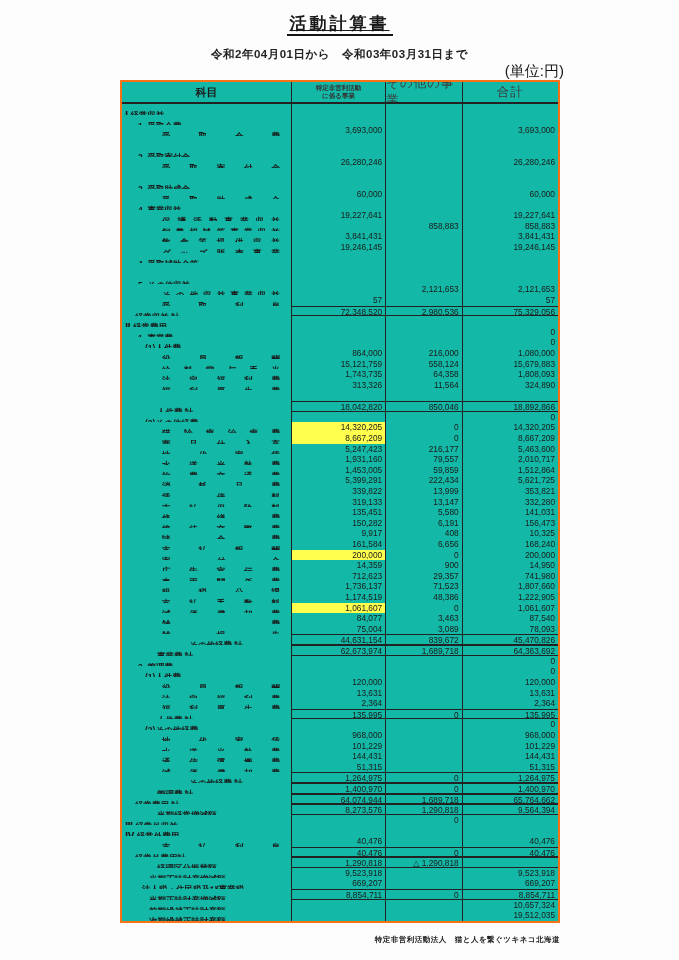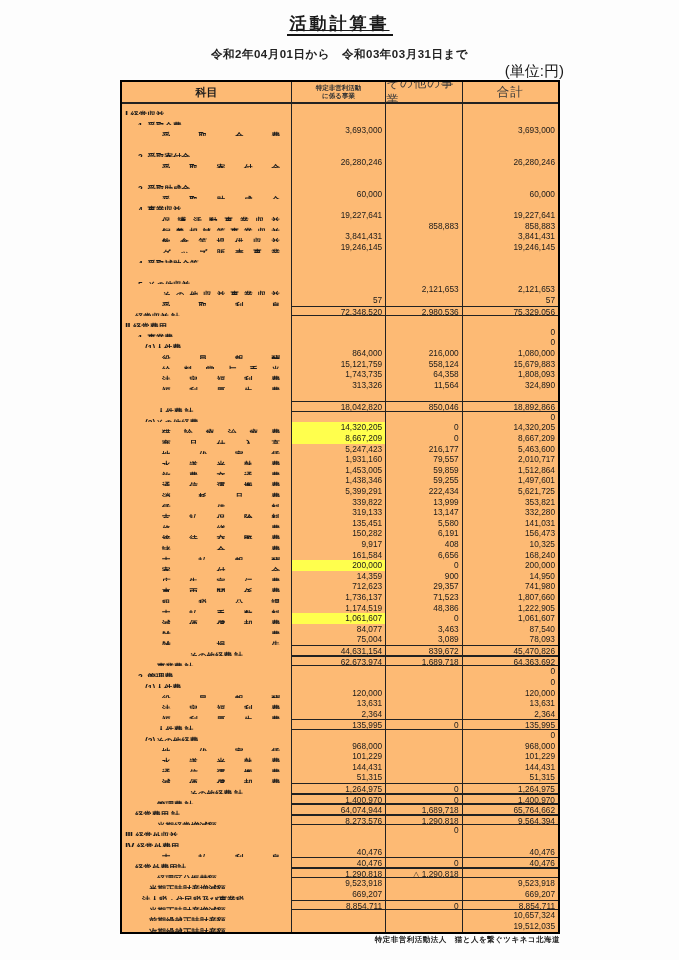"科目" .table { background: #fdba74 -> #14b8a6; border: 2px solid #000000 -> 2px solid #f97316 }
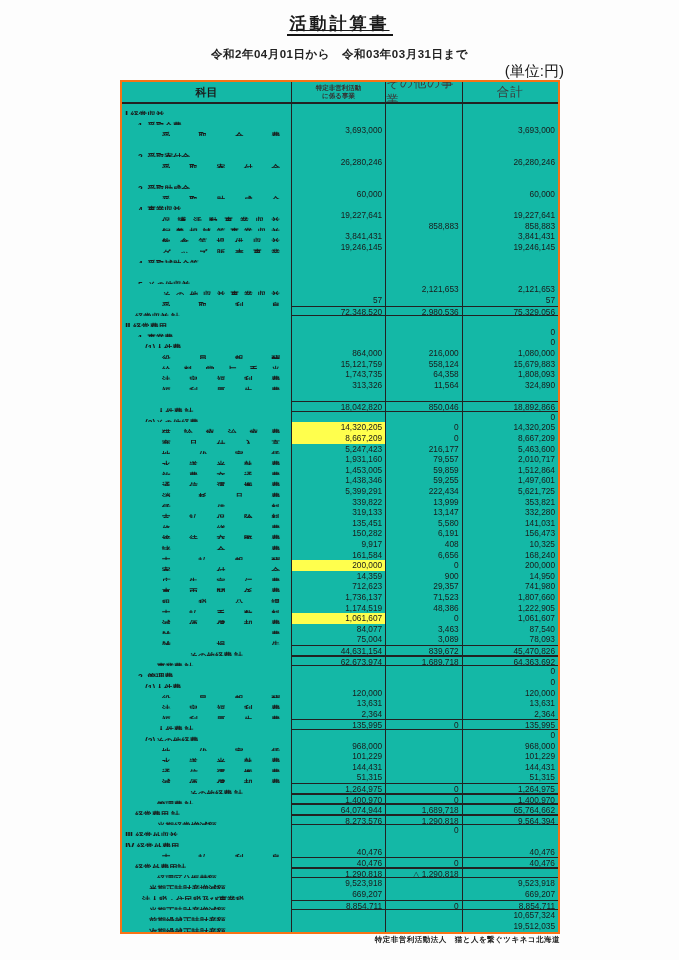"1,438,346" div.row { html: <div> <div><span>通 信 運 搬 費</span></div> <div>1,438,346</div> <div>59,255</div> <div>1,497,601</div> </div> -> none }
